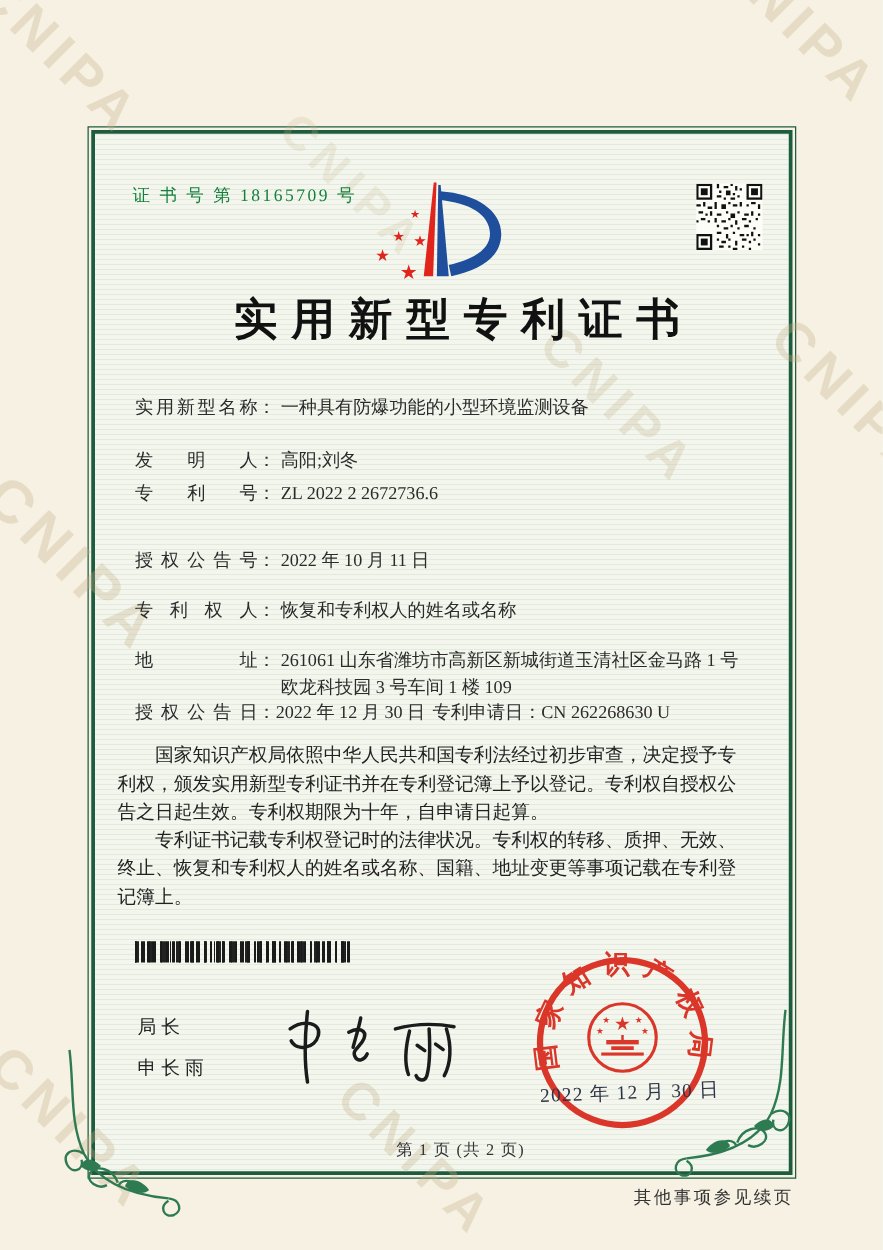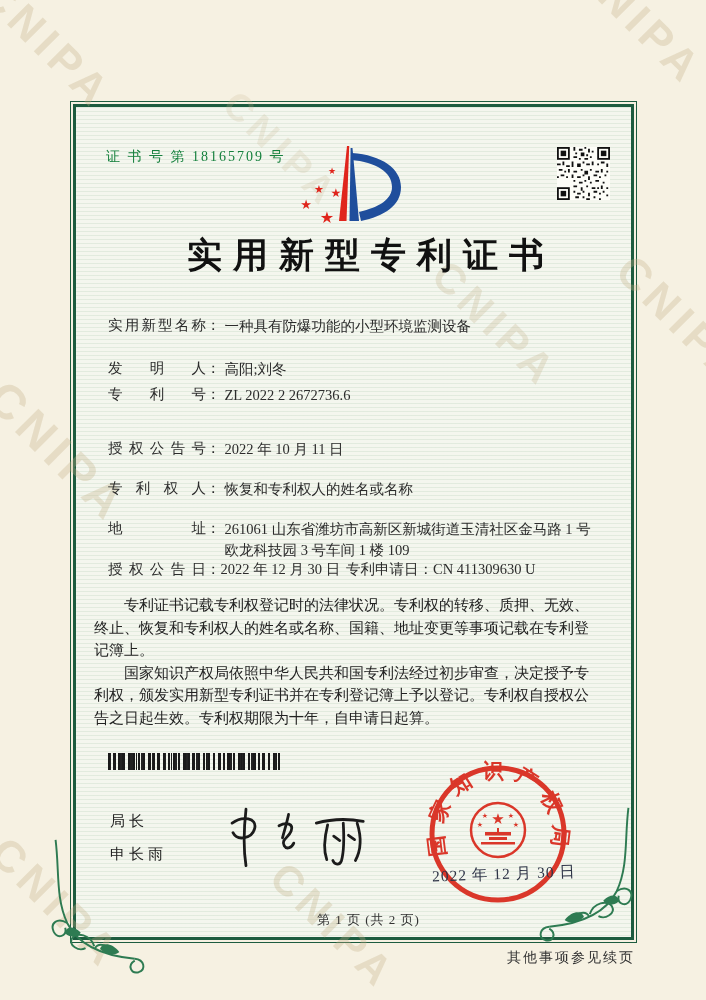"CN 411309630 U" span { text: 411309630 -> 262268630 }
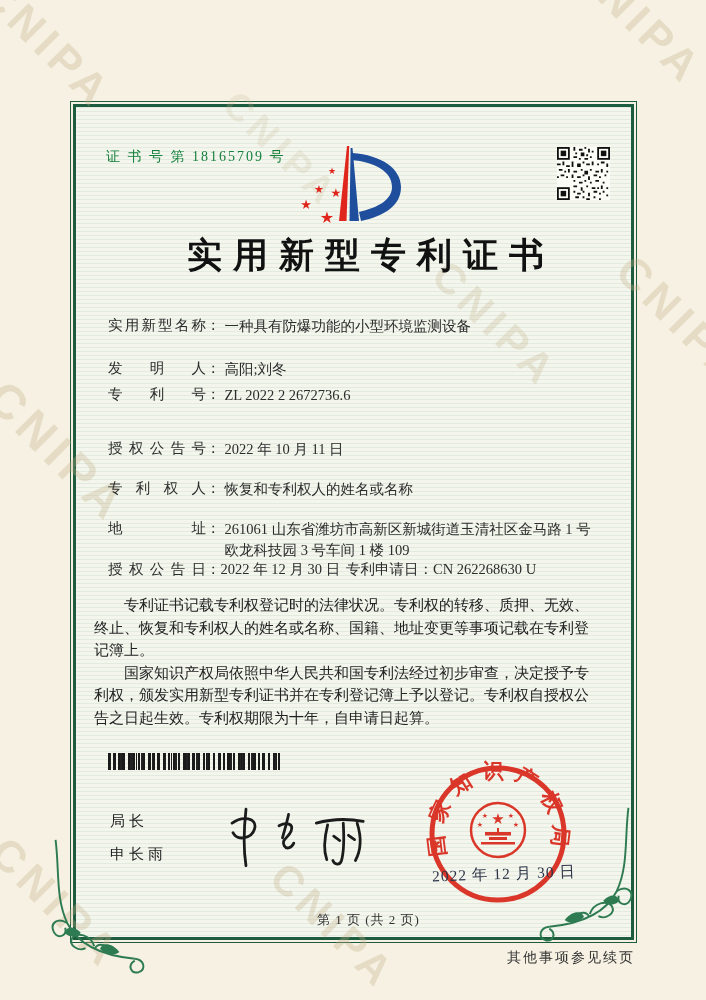"专利证书记载专利权登记时的法律状况。专利权的转移、质押、无效、终止、恢复和专利权" p { order: before "国家知识产权局依照中华人民共和国专利法经过初步审查，决定授予专利权，颁发实用新型" -> after "国家知识产权局依照中华人民共和国专利法经过初步审查，决定授予专利权，颁发实用新型" }
